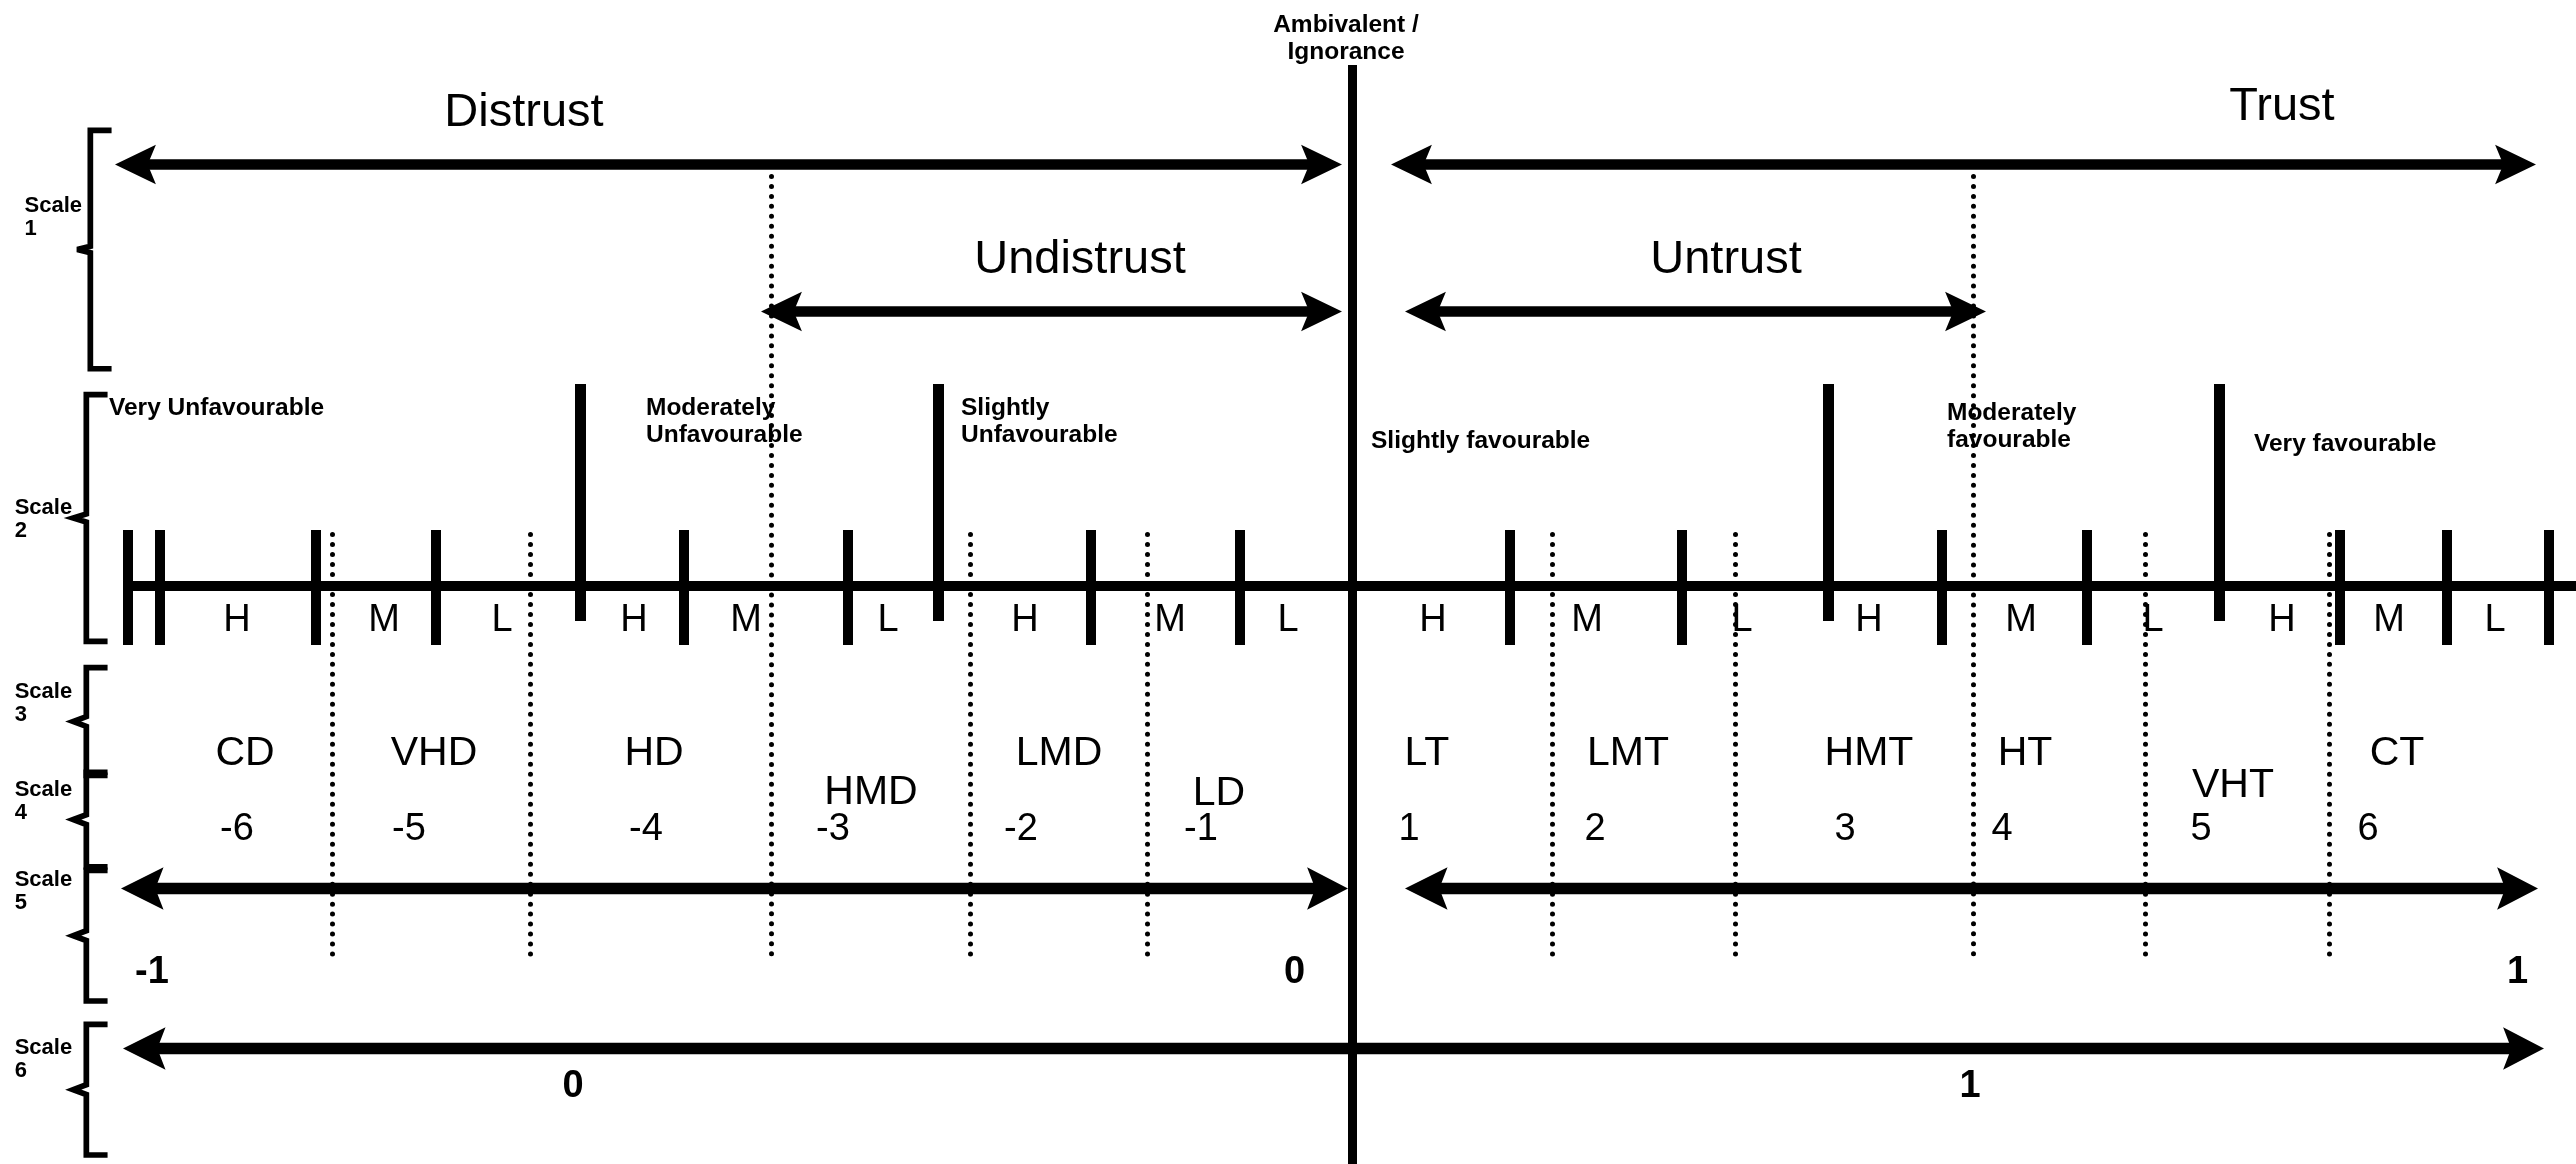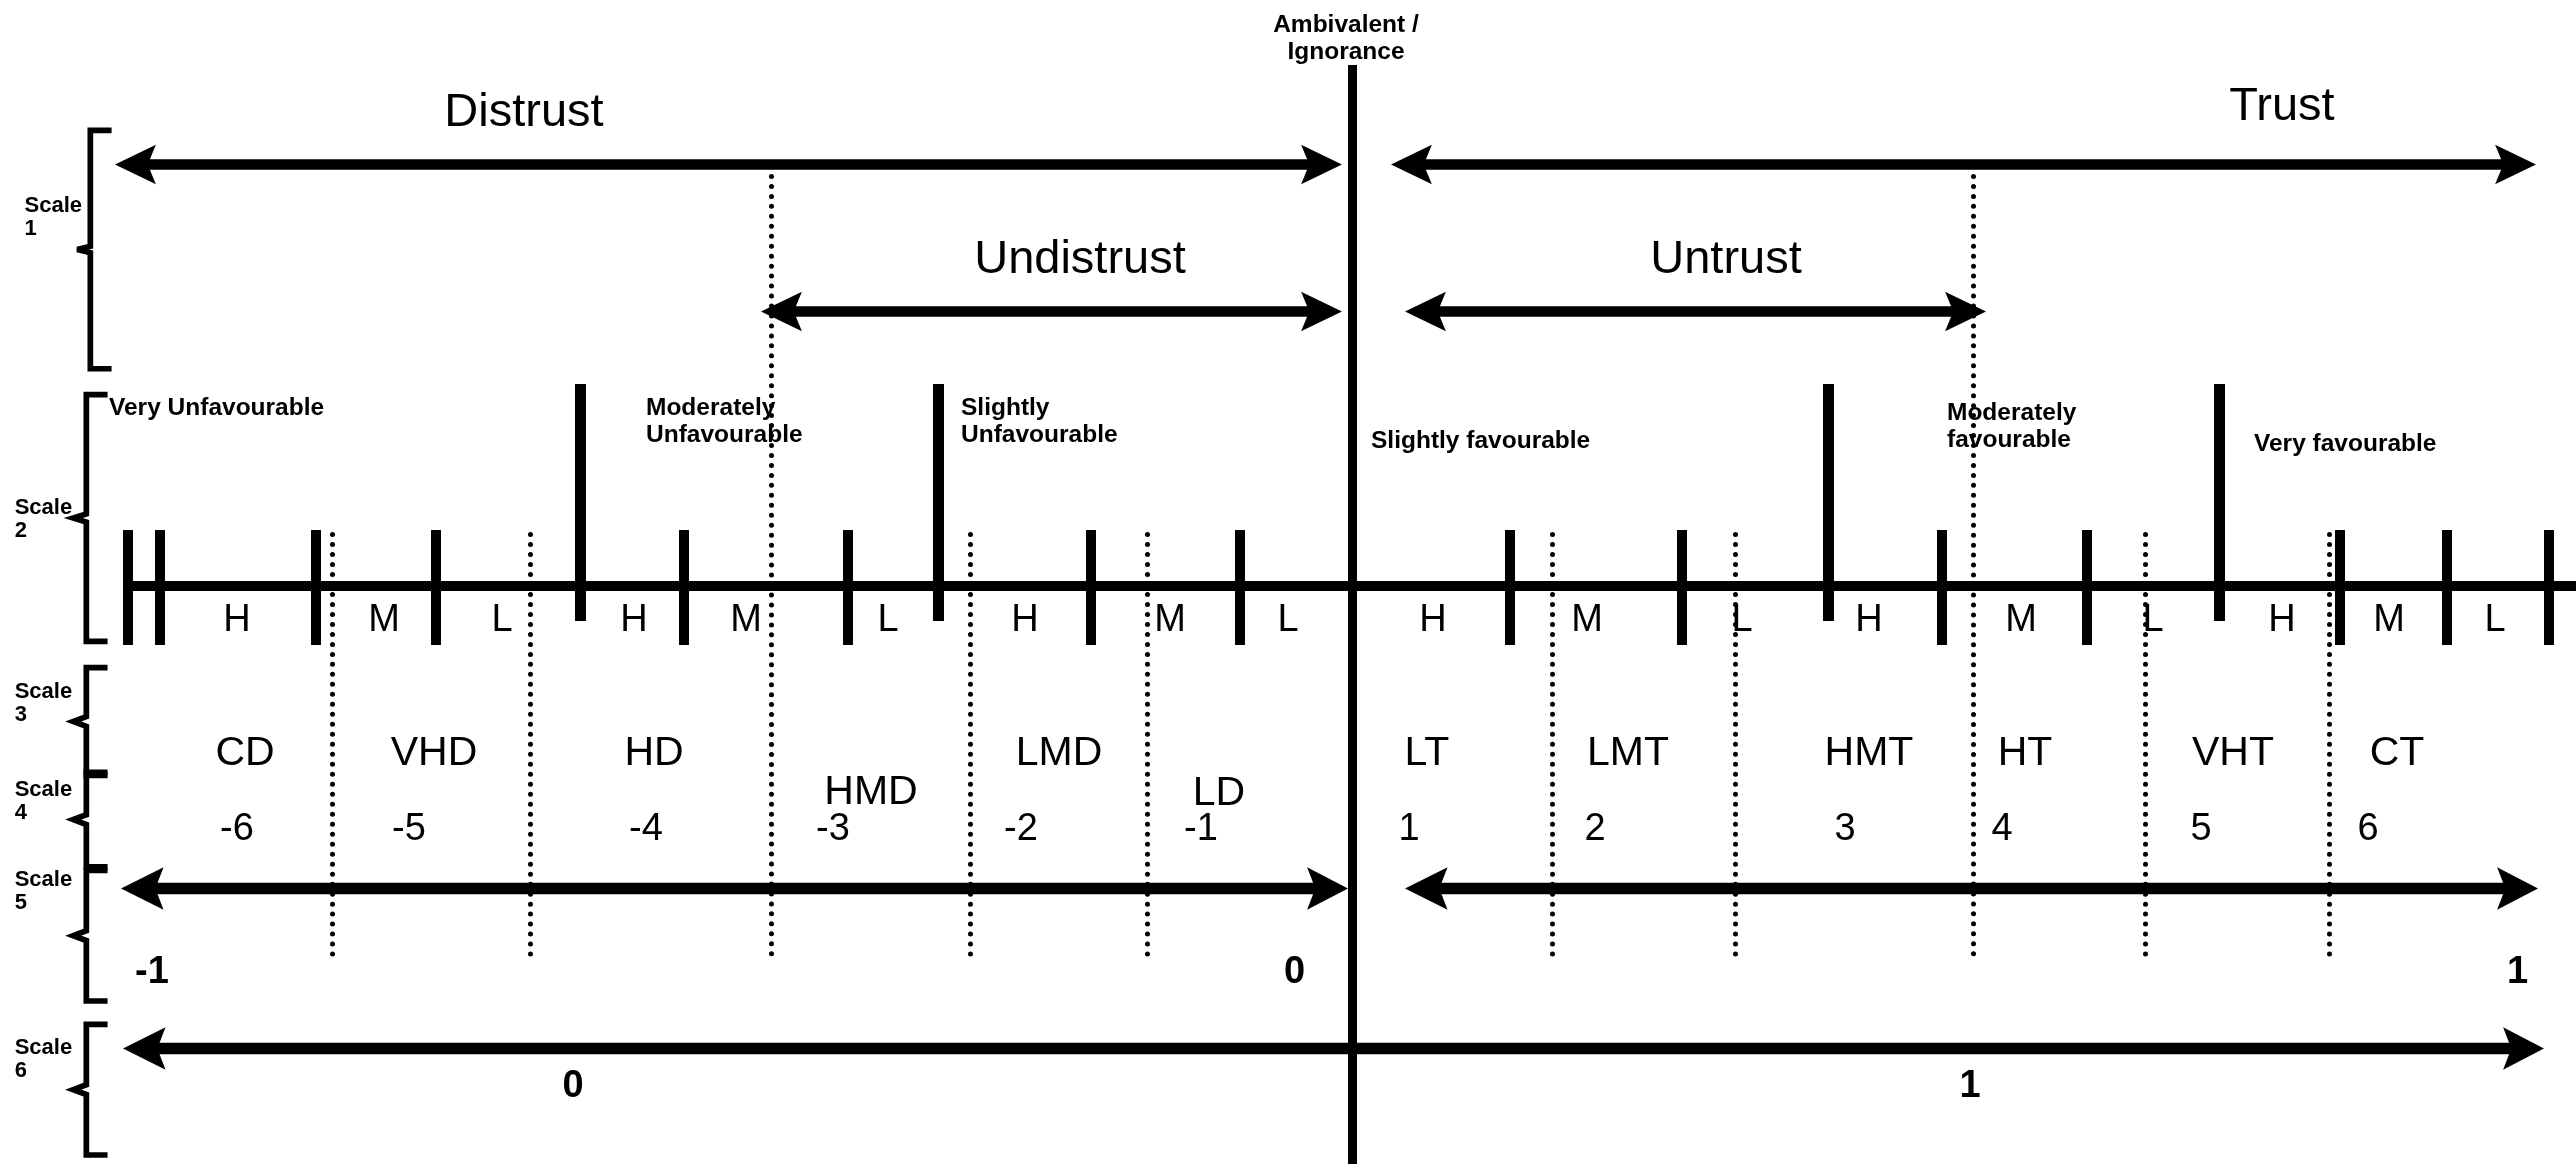"VHT" div.abs { top: 728px -> 760px }
